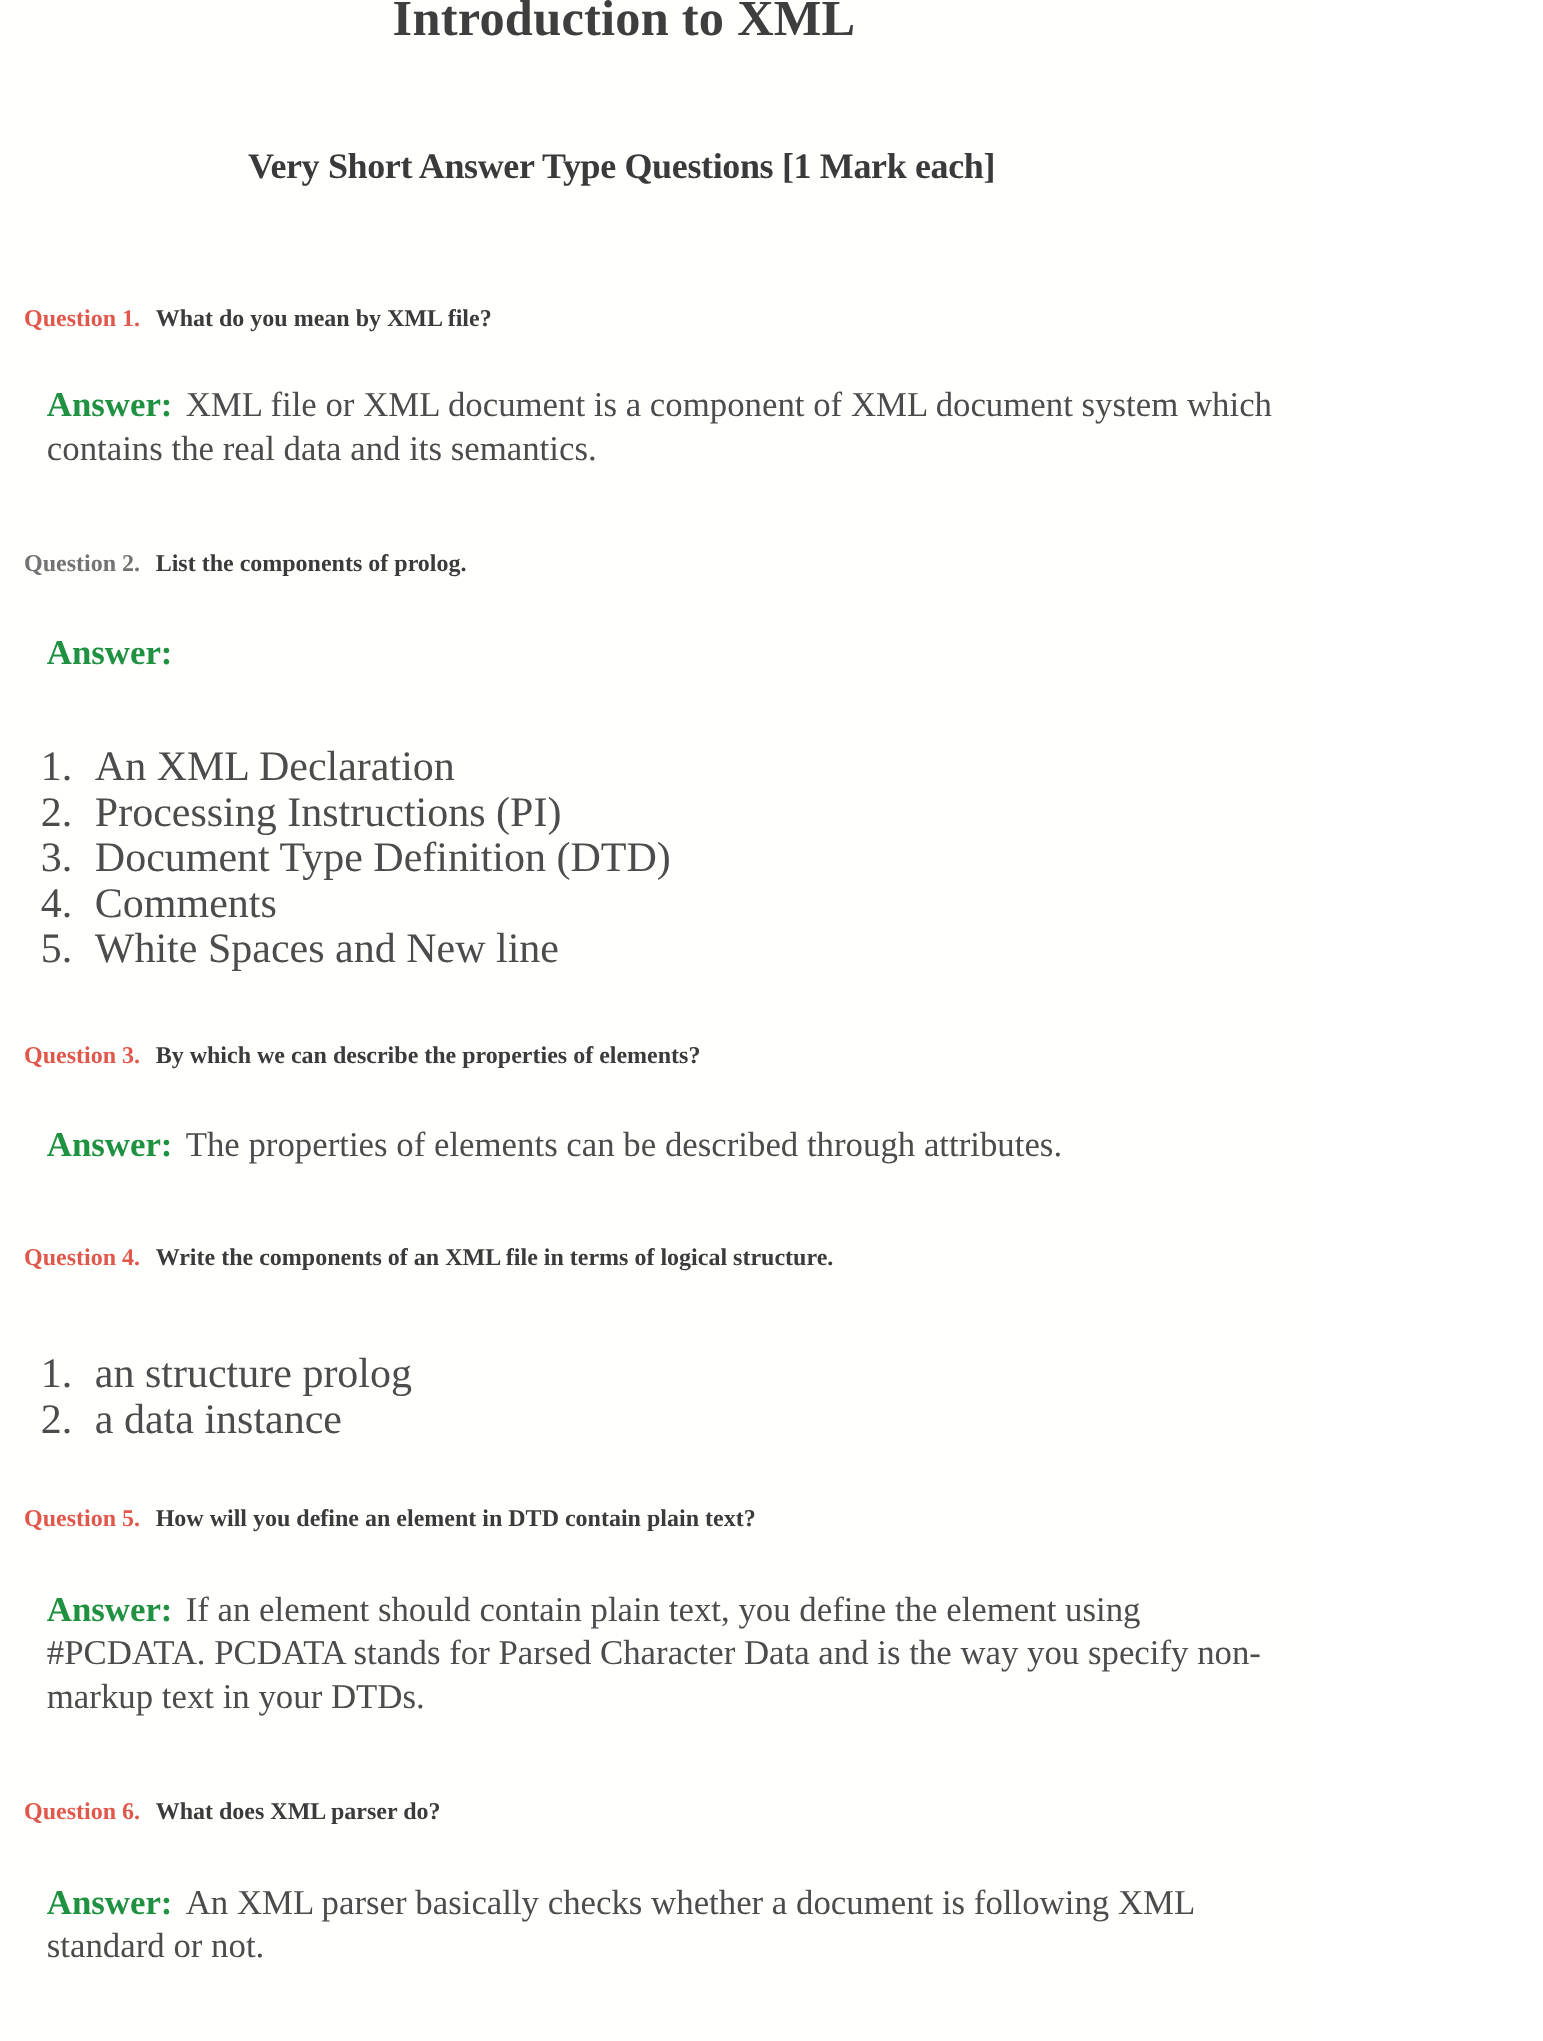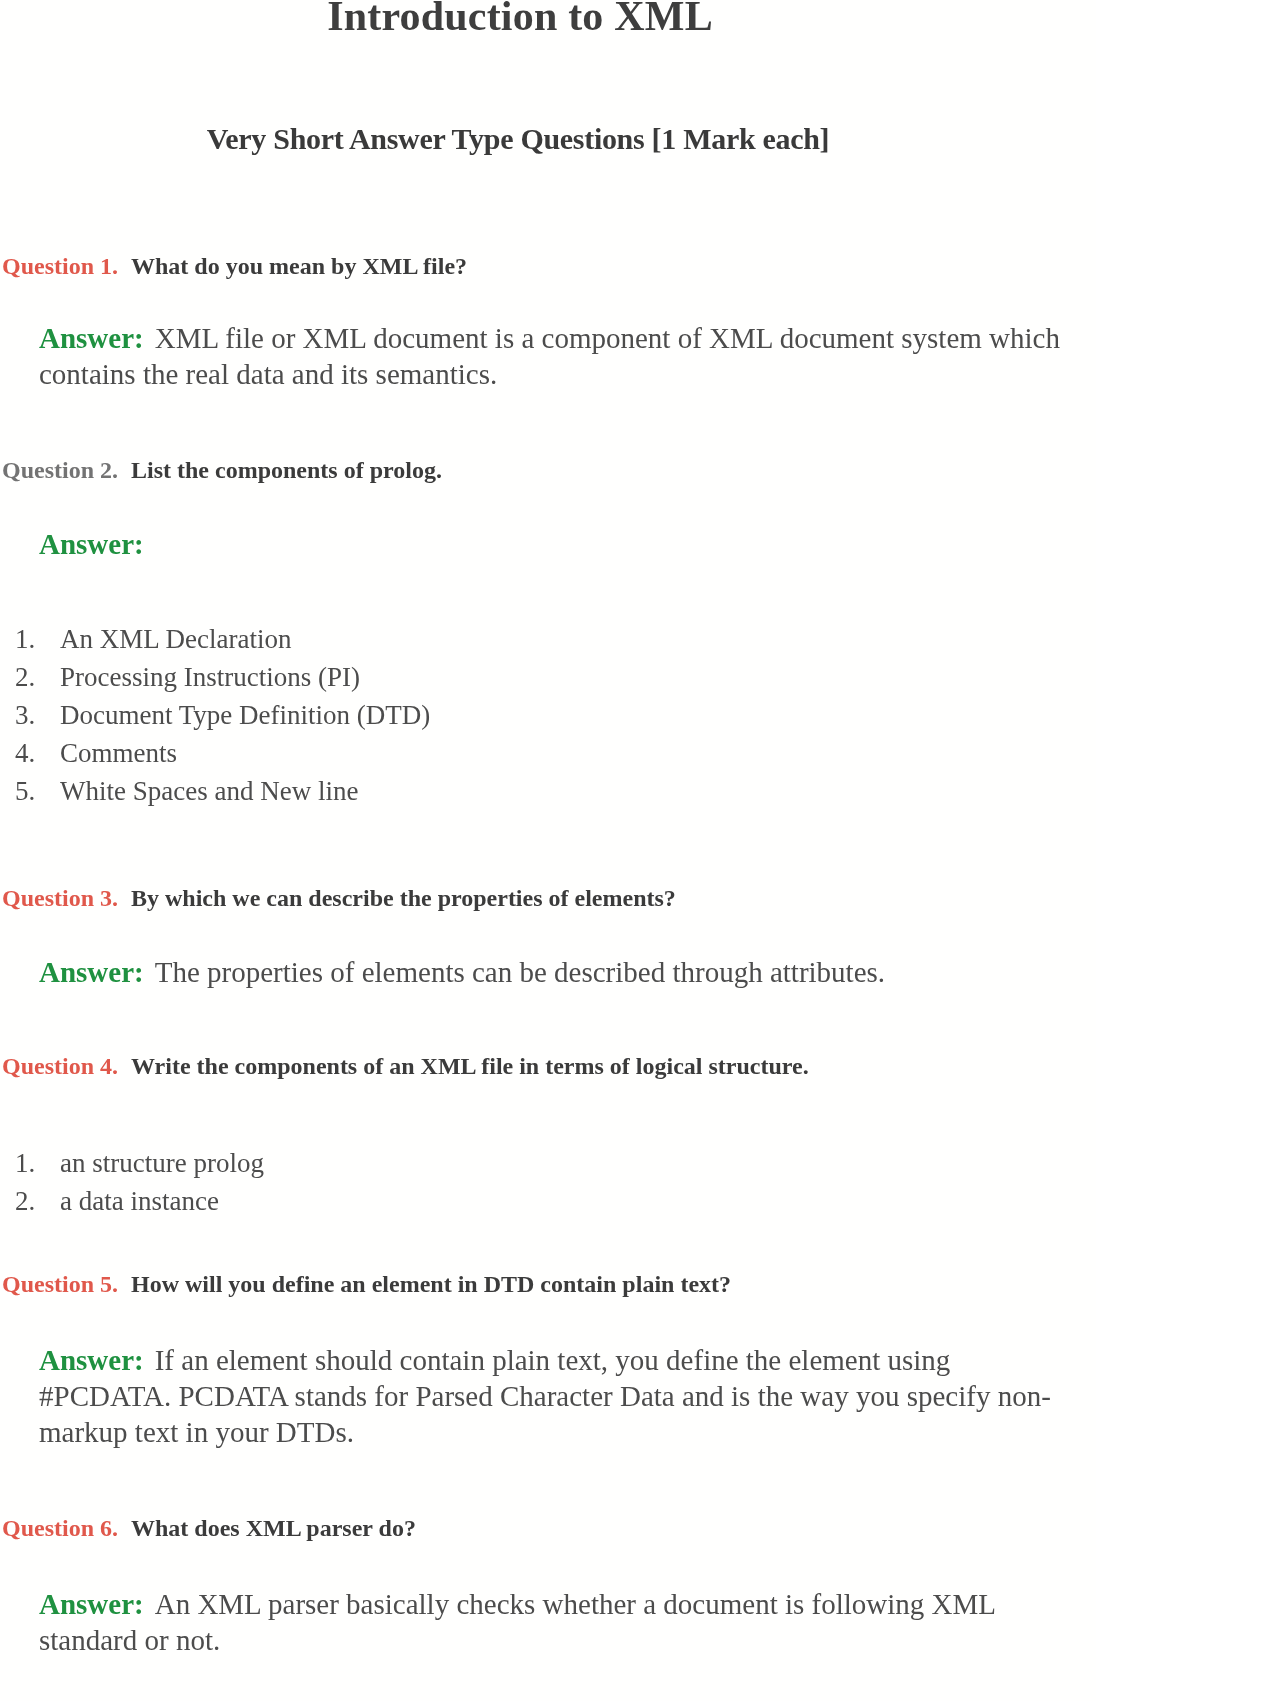"Question 1. What do you" .q { font-size: 24px -> 20px; padding-left: 2px -> 20px }
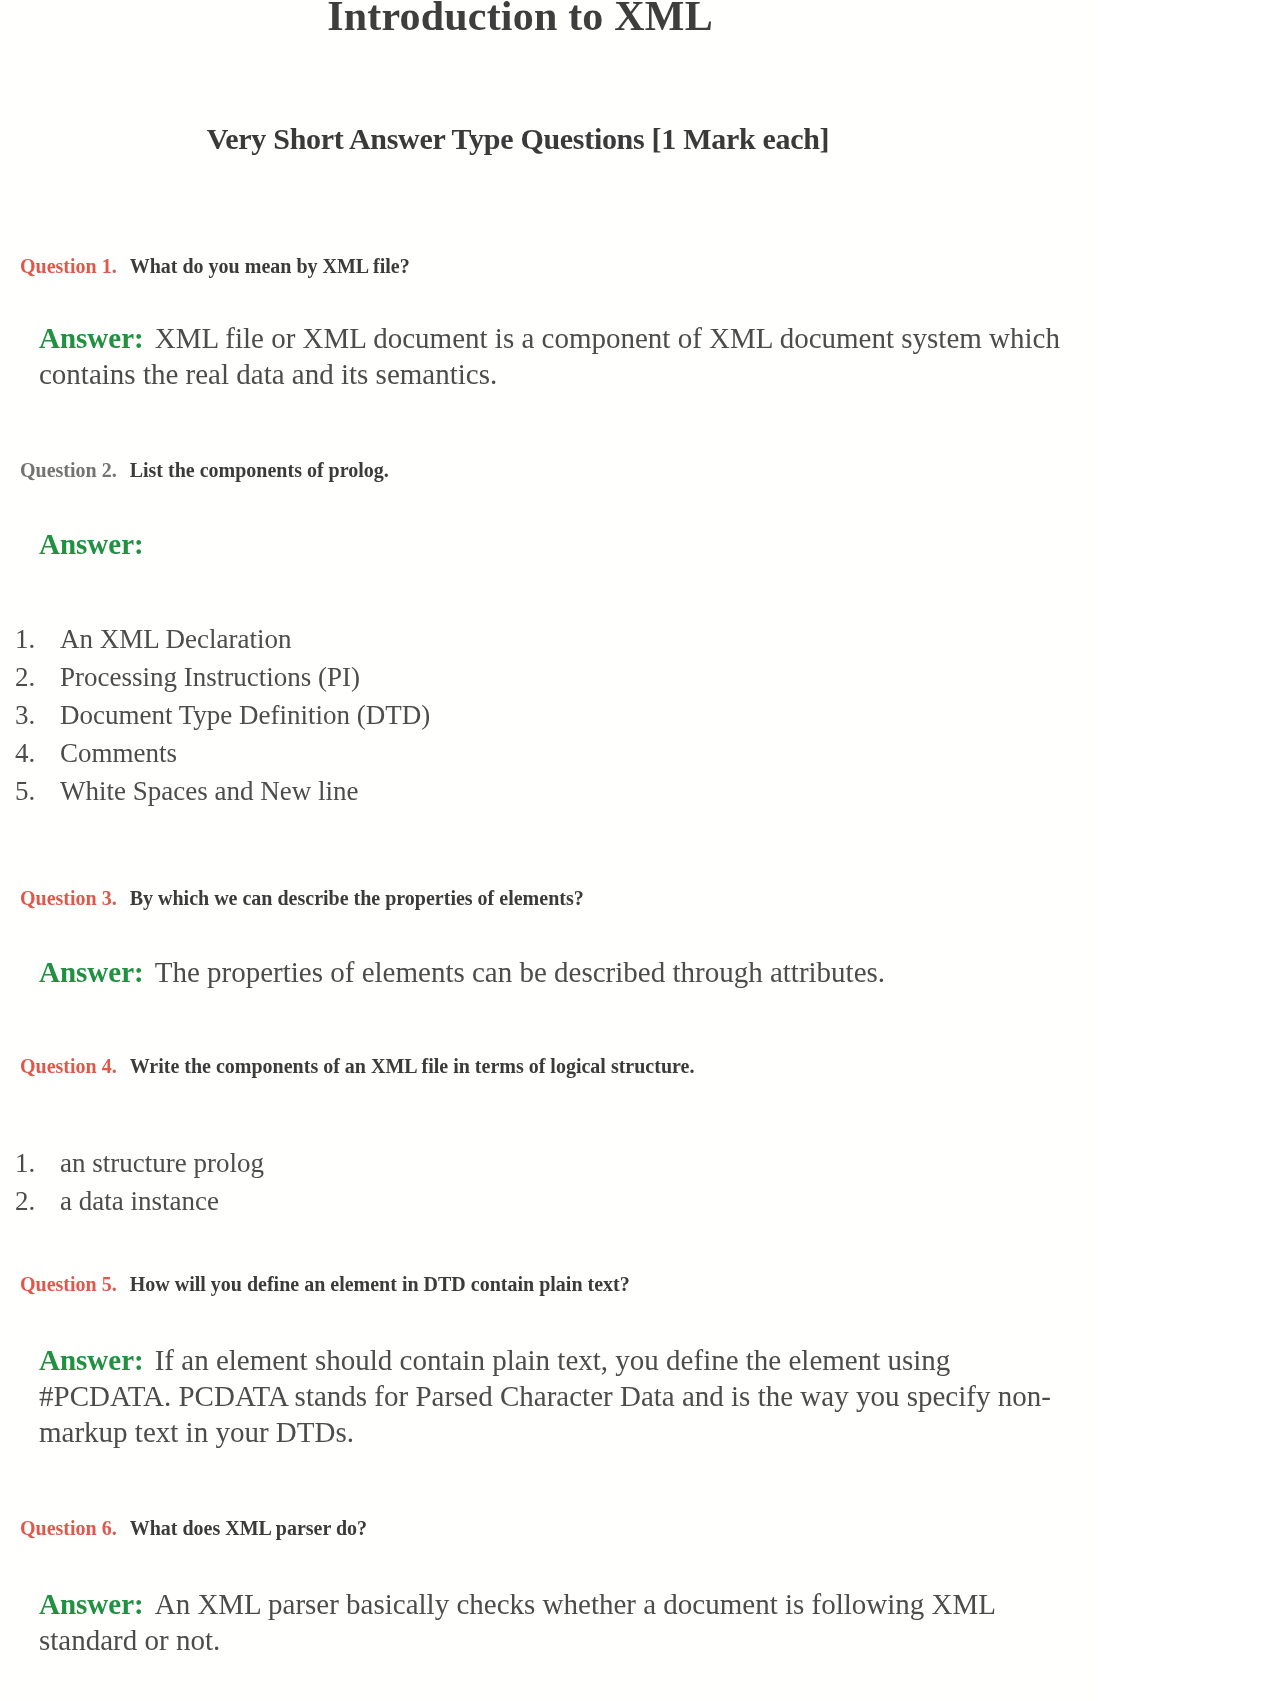"1. An XML Declaration" .list { font-size: 27px -> 35px; padding: 0 0 0 15px -> 0 0 0 34px }
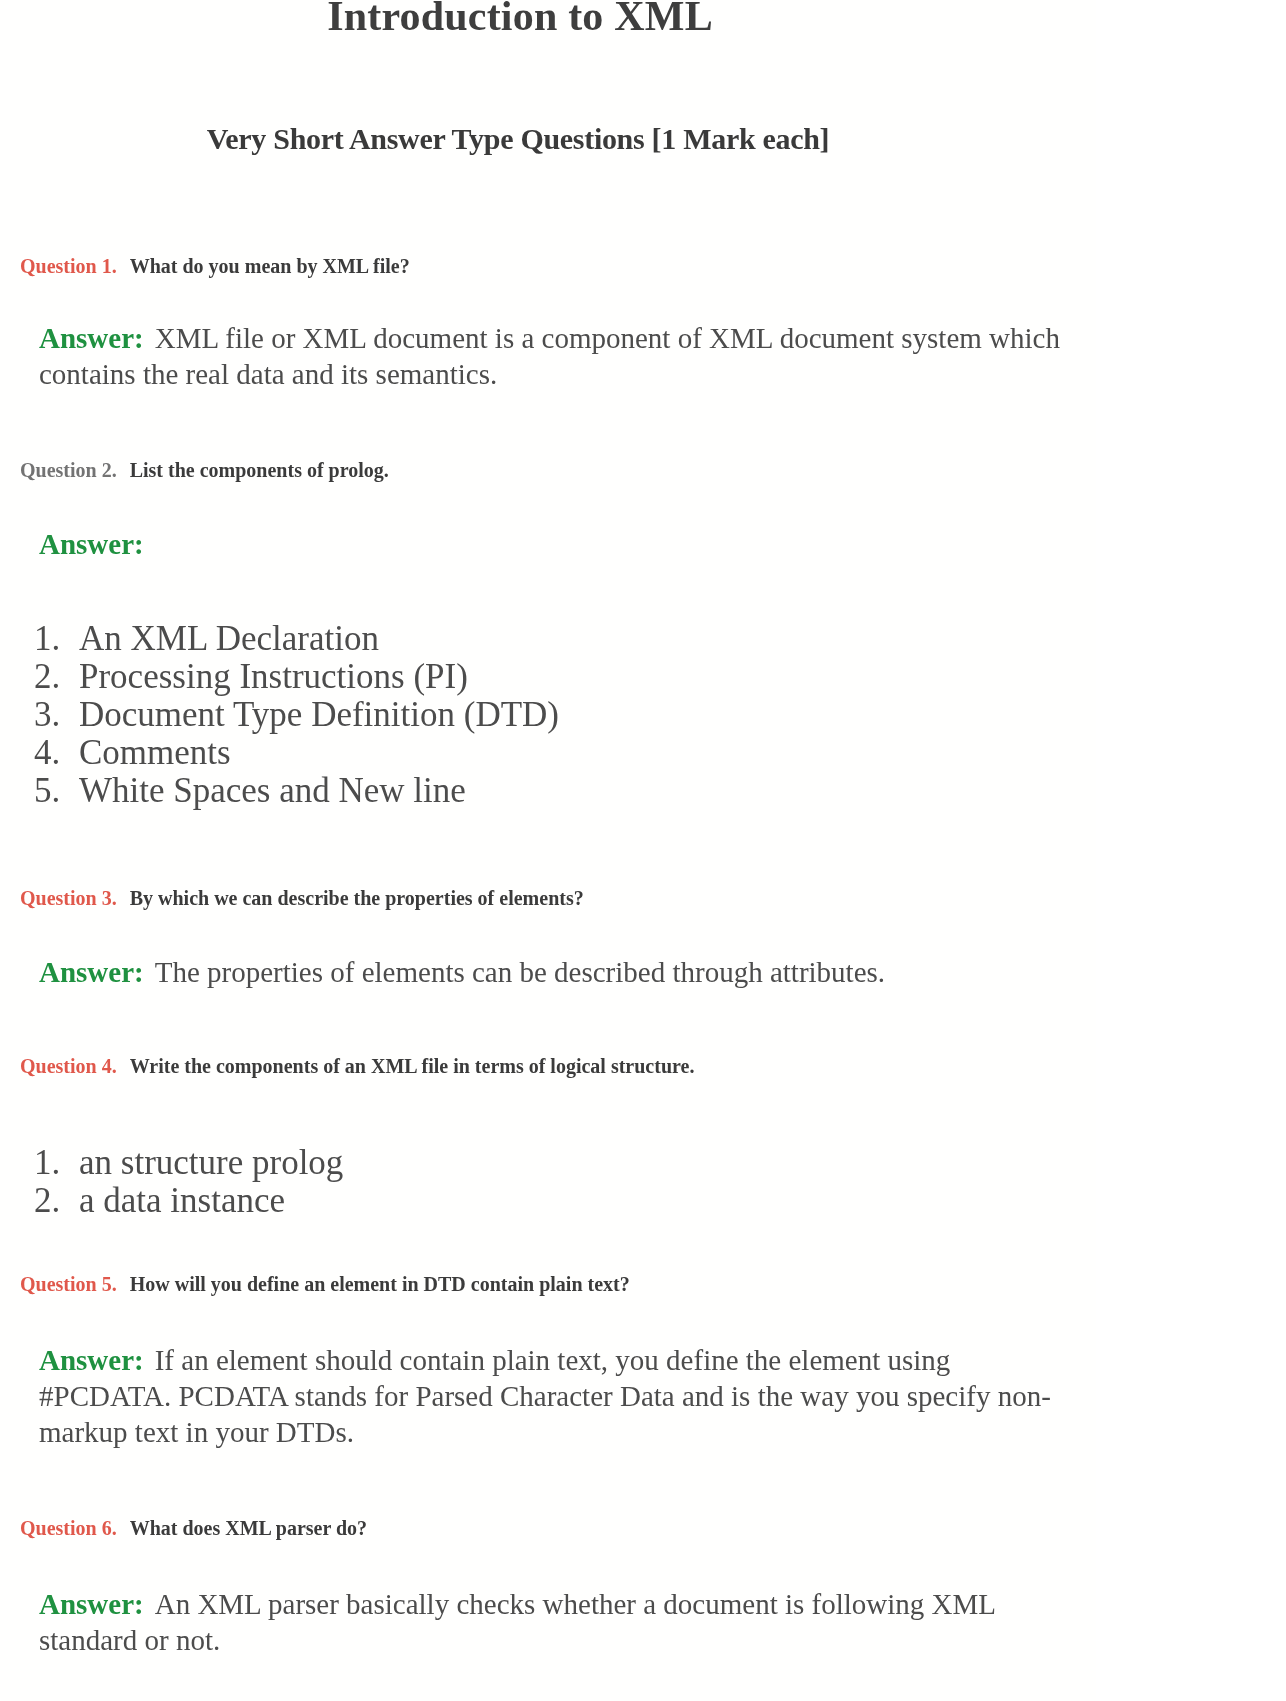"Question 3. By which we" div.q { margin-top: 70px -> 52px }
